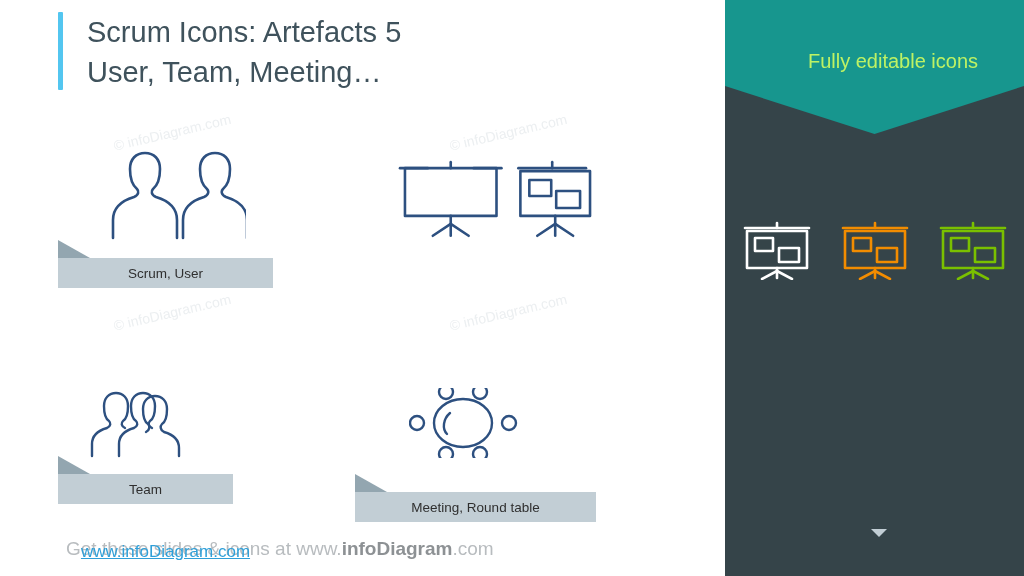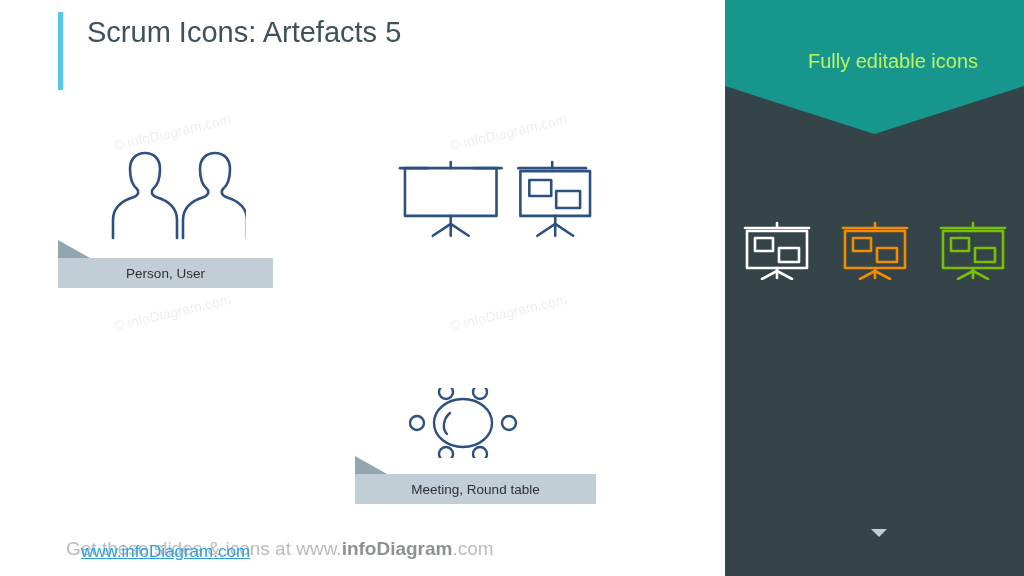"User, Team, Meeting…" div { html: none -> <div>User, Team, Meeting…</div> }
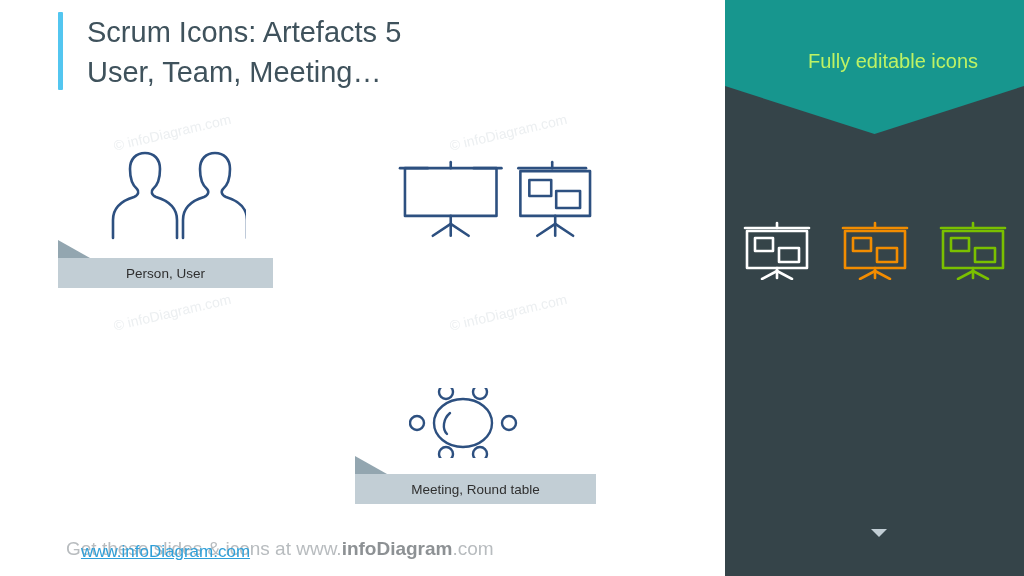"Person, User" span { text: Person -> Scrum }
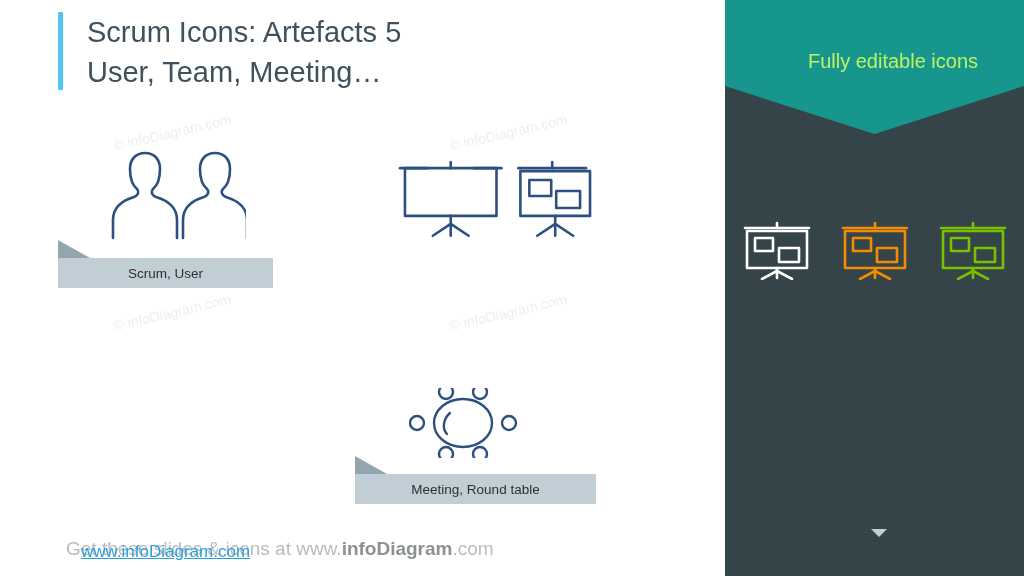"Team" div.icon-cell { html: none -> <div> <div> <svg> <g> <path></path> <path></path> <path></path> </g> </svg> </div> <div> <div></div> <div> <span>Team</span> </div> </div> </div> }
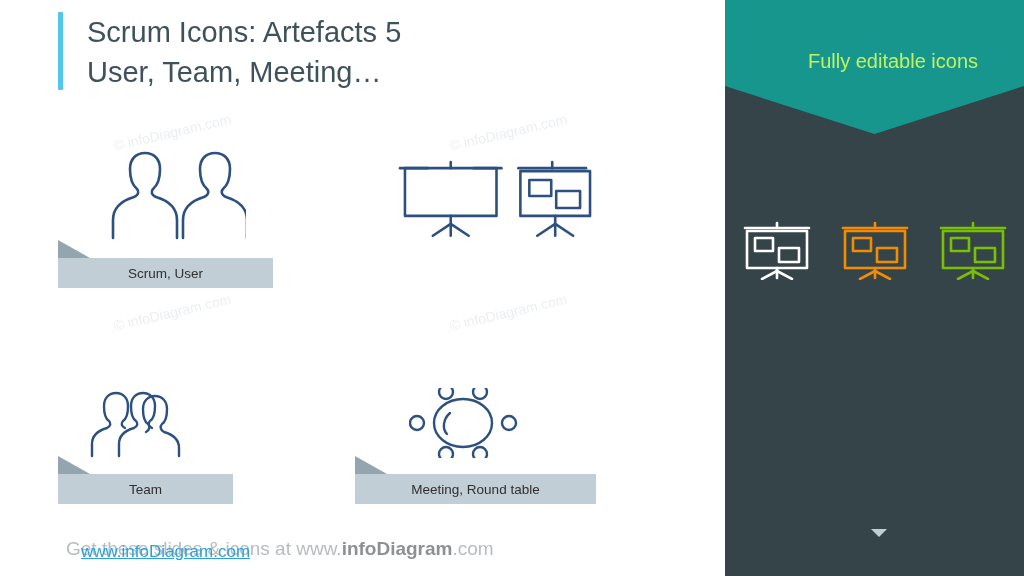"Meeting, Round table" div.ribbon { margin-top: 16px -> 34px }
